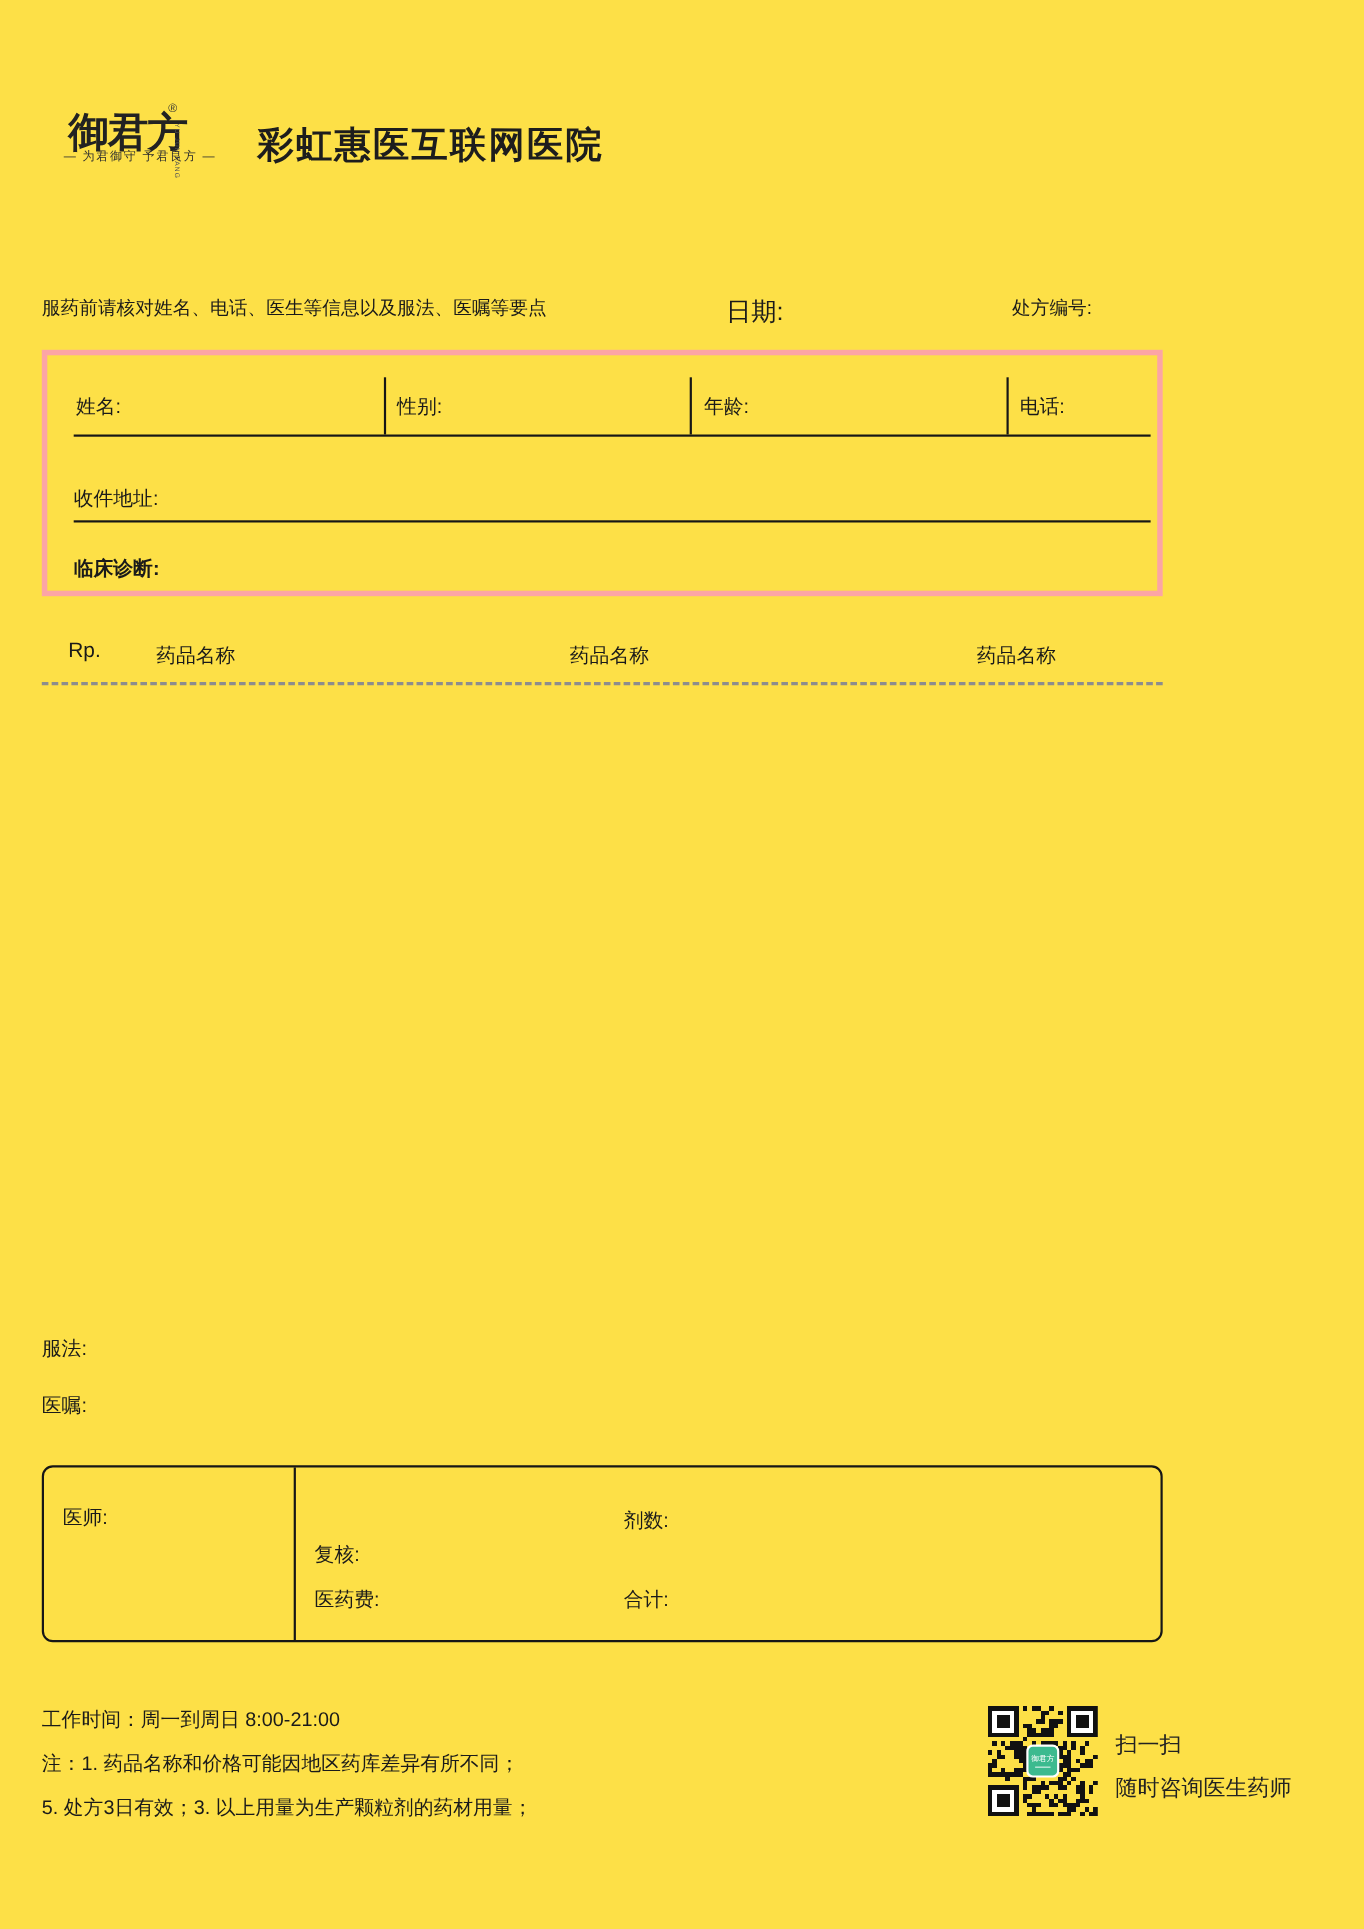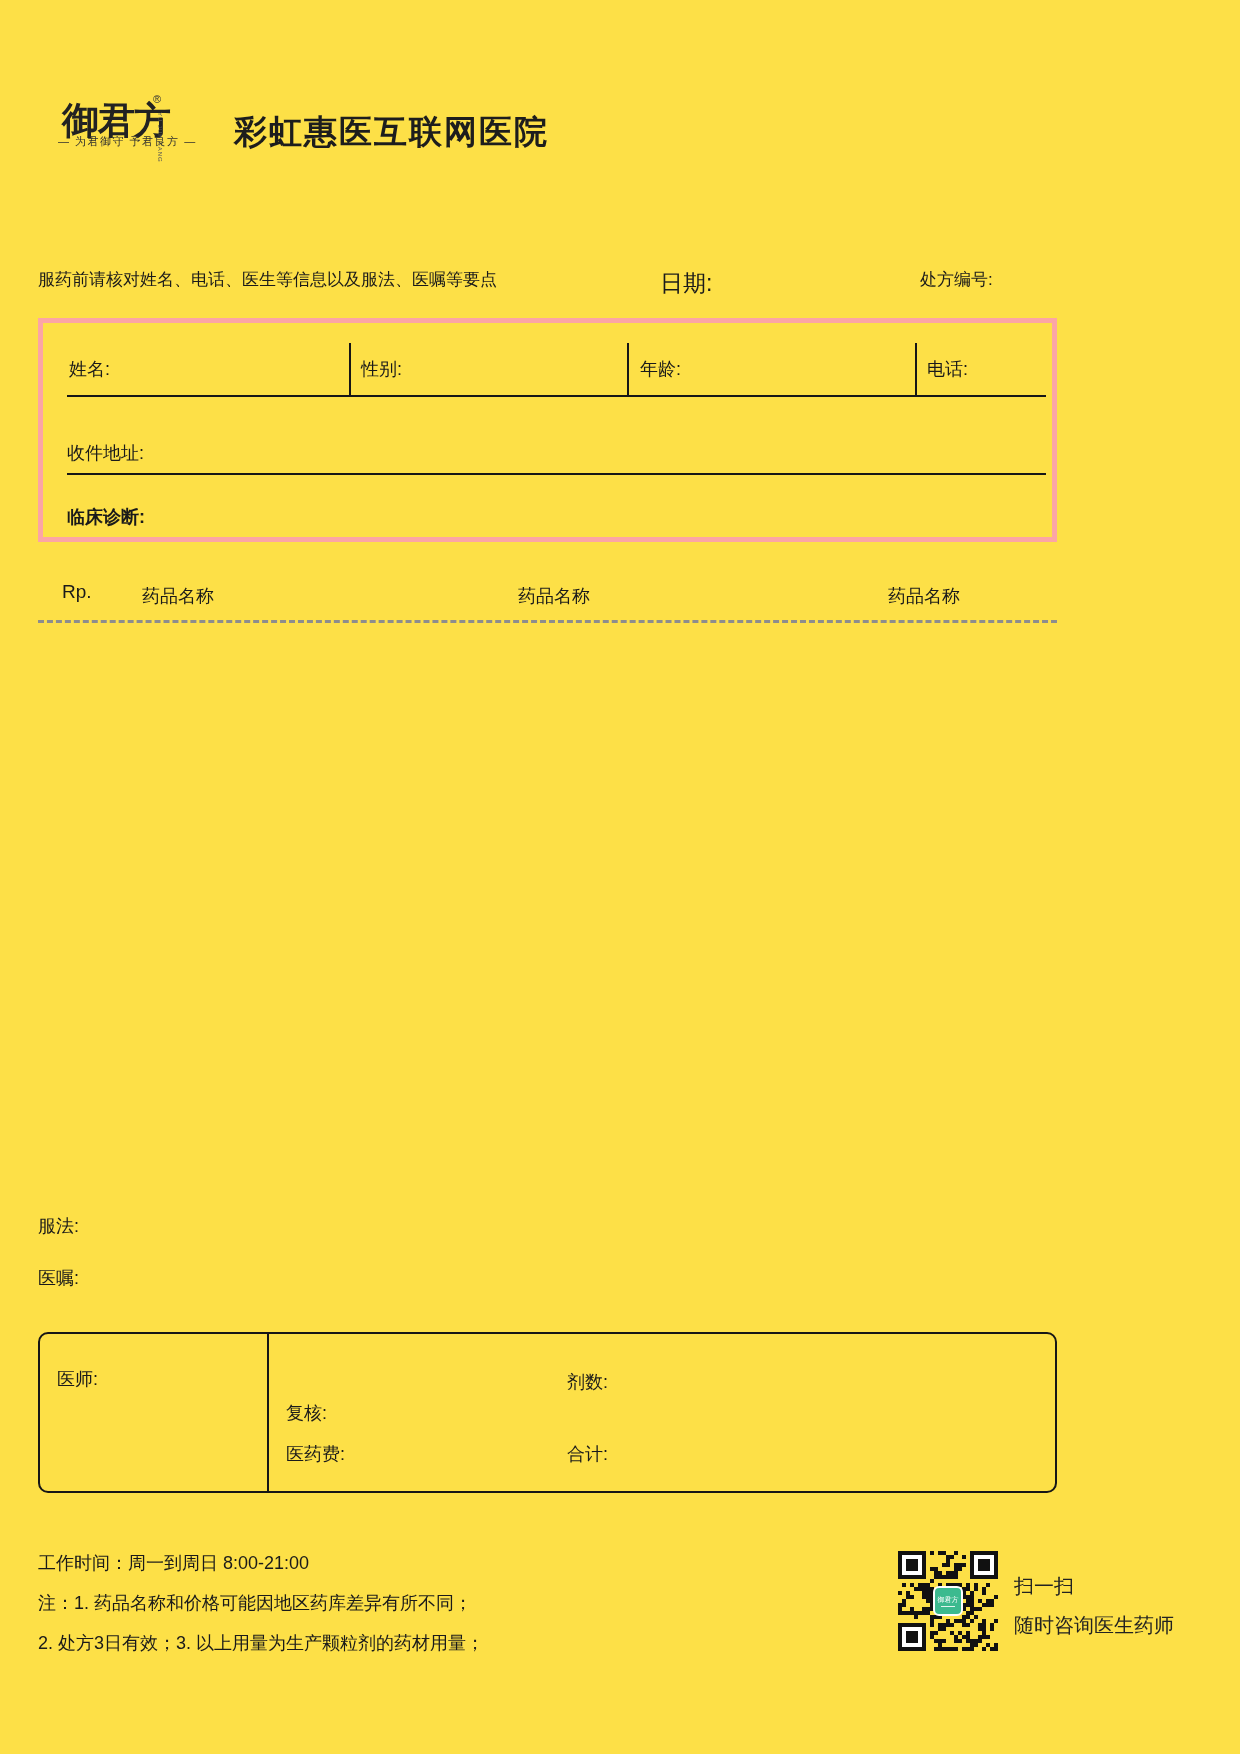"2. 处方3日有效；3. 以上用量为生产颗粒剂的药材用量；" div.abs { text: 2 -> 5 }
